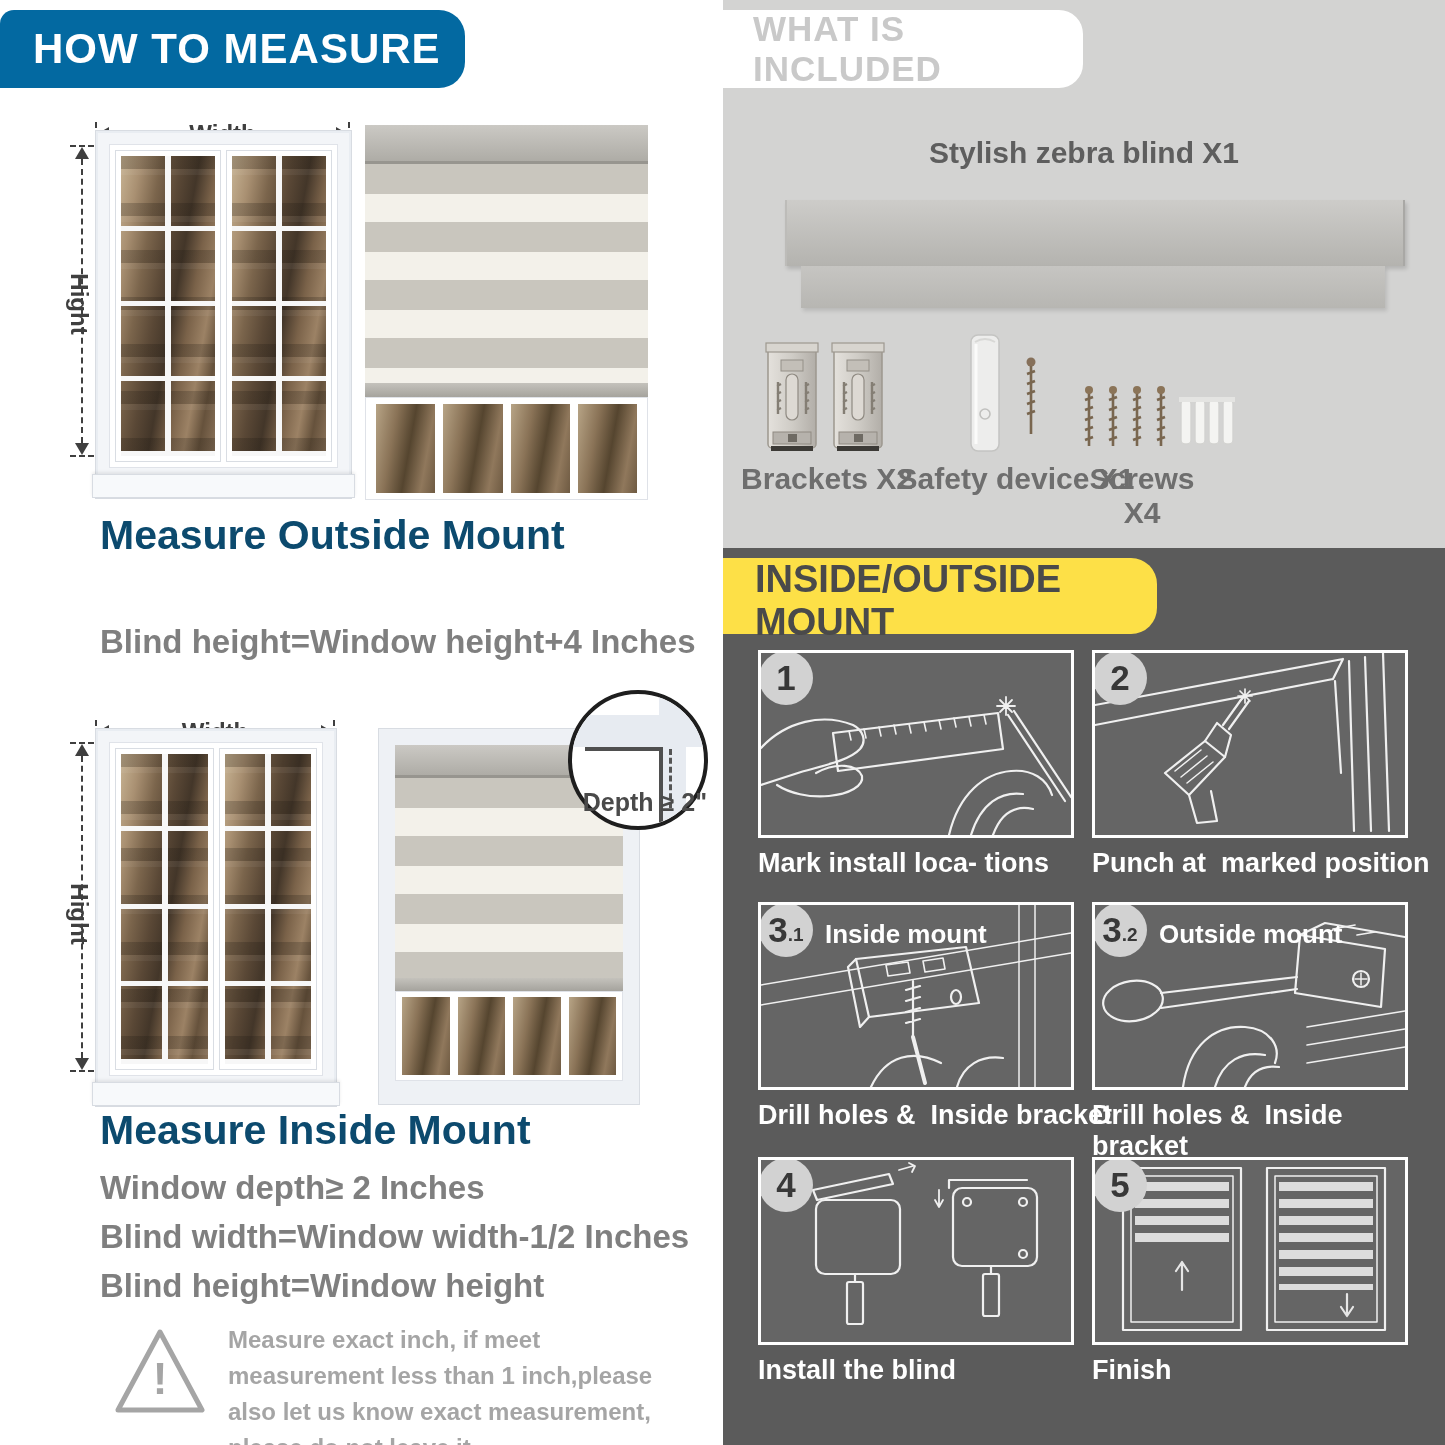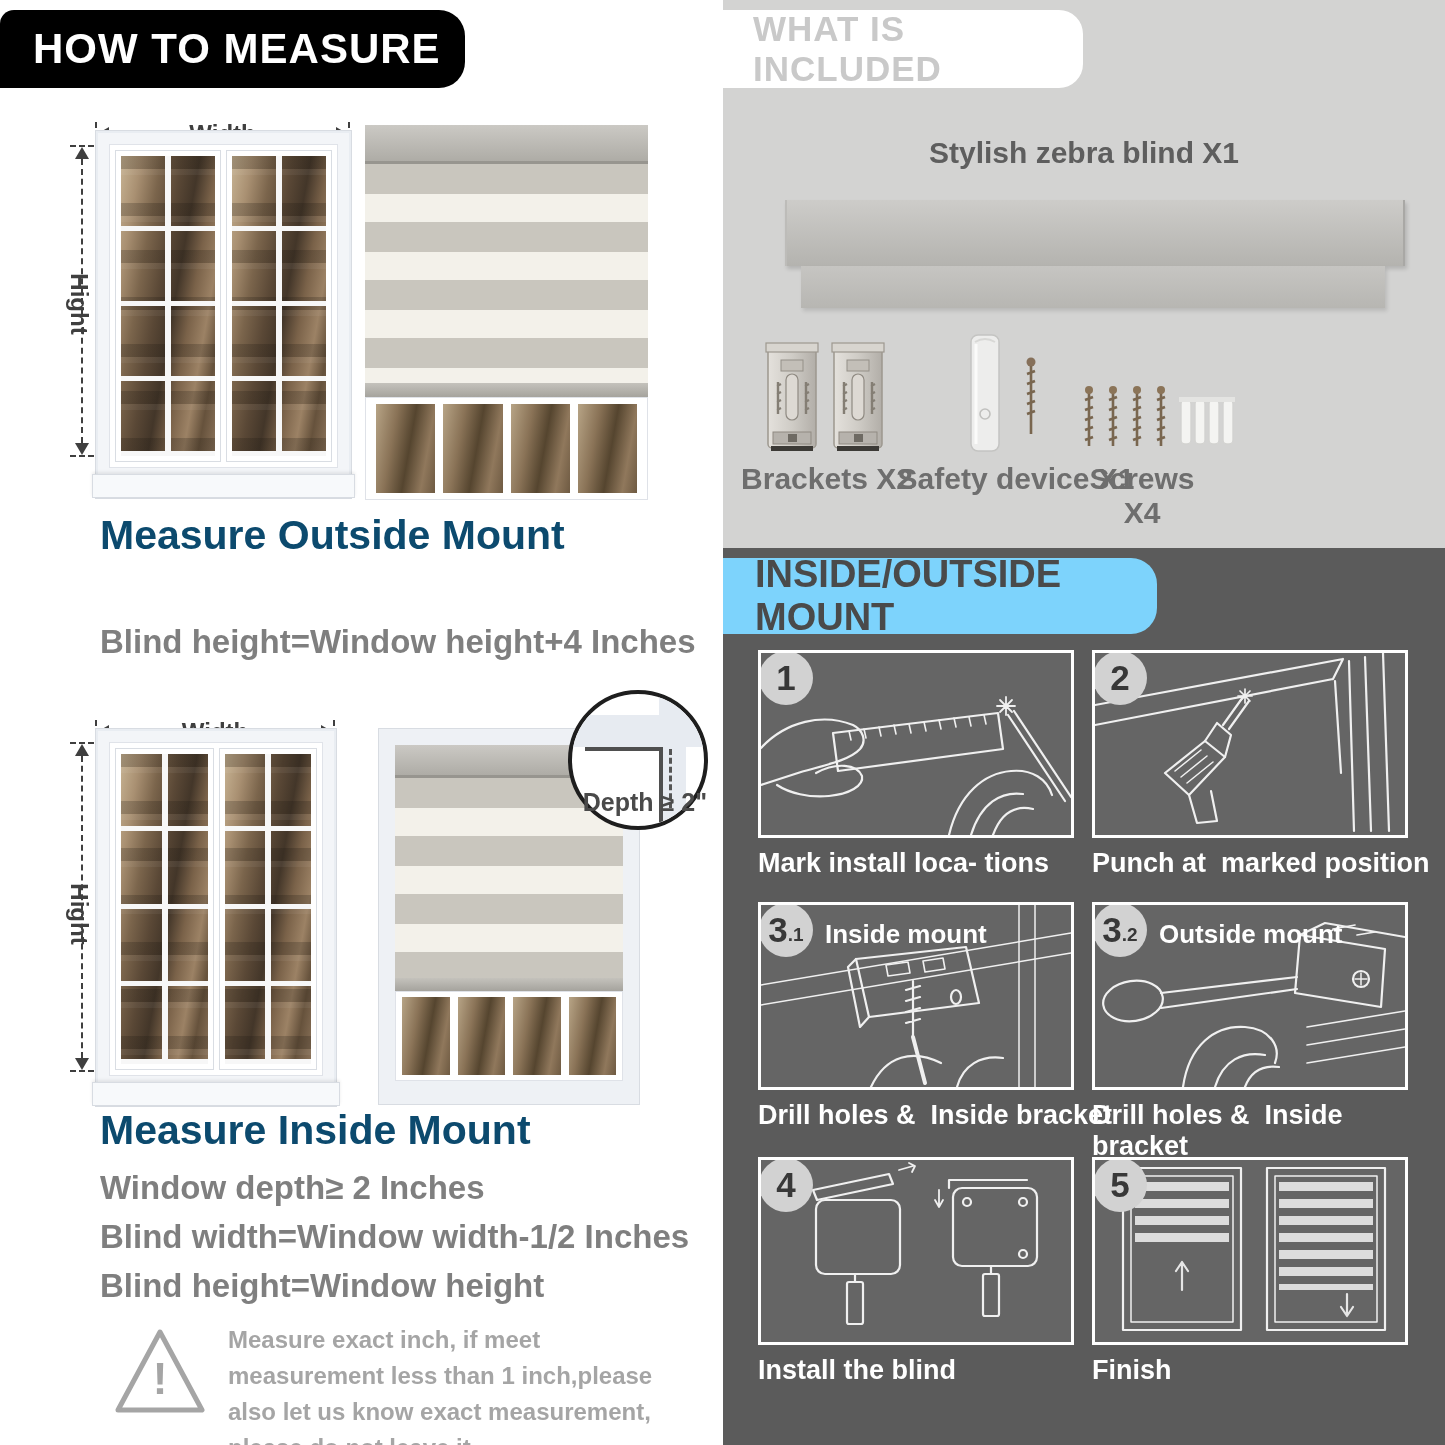"HOW TO MEASURE" .htm-header { background: #000000 -> #0369a1 }
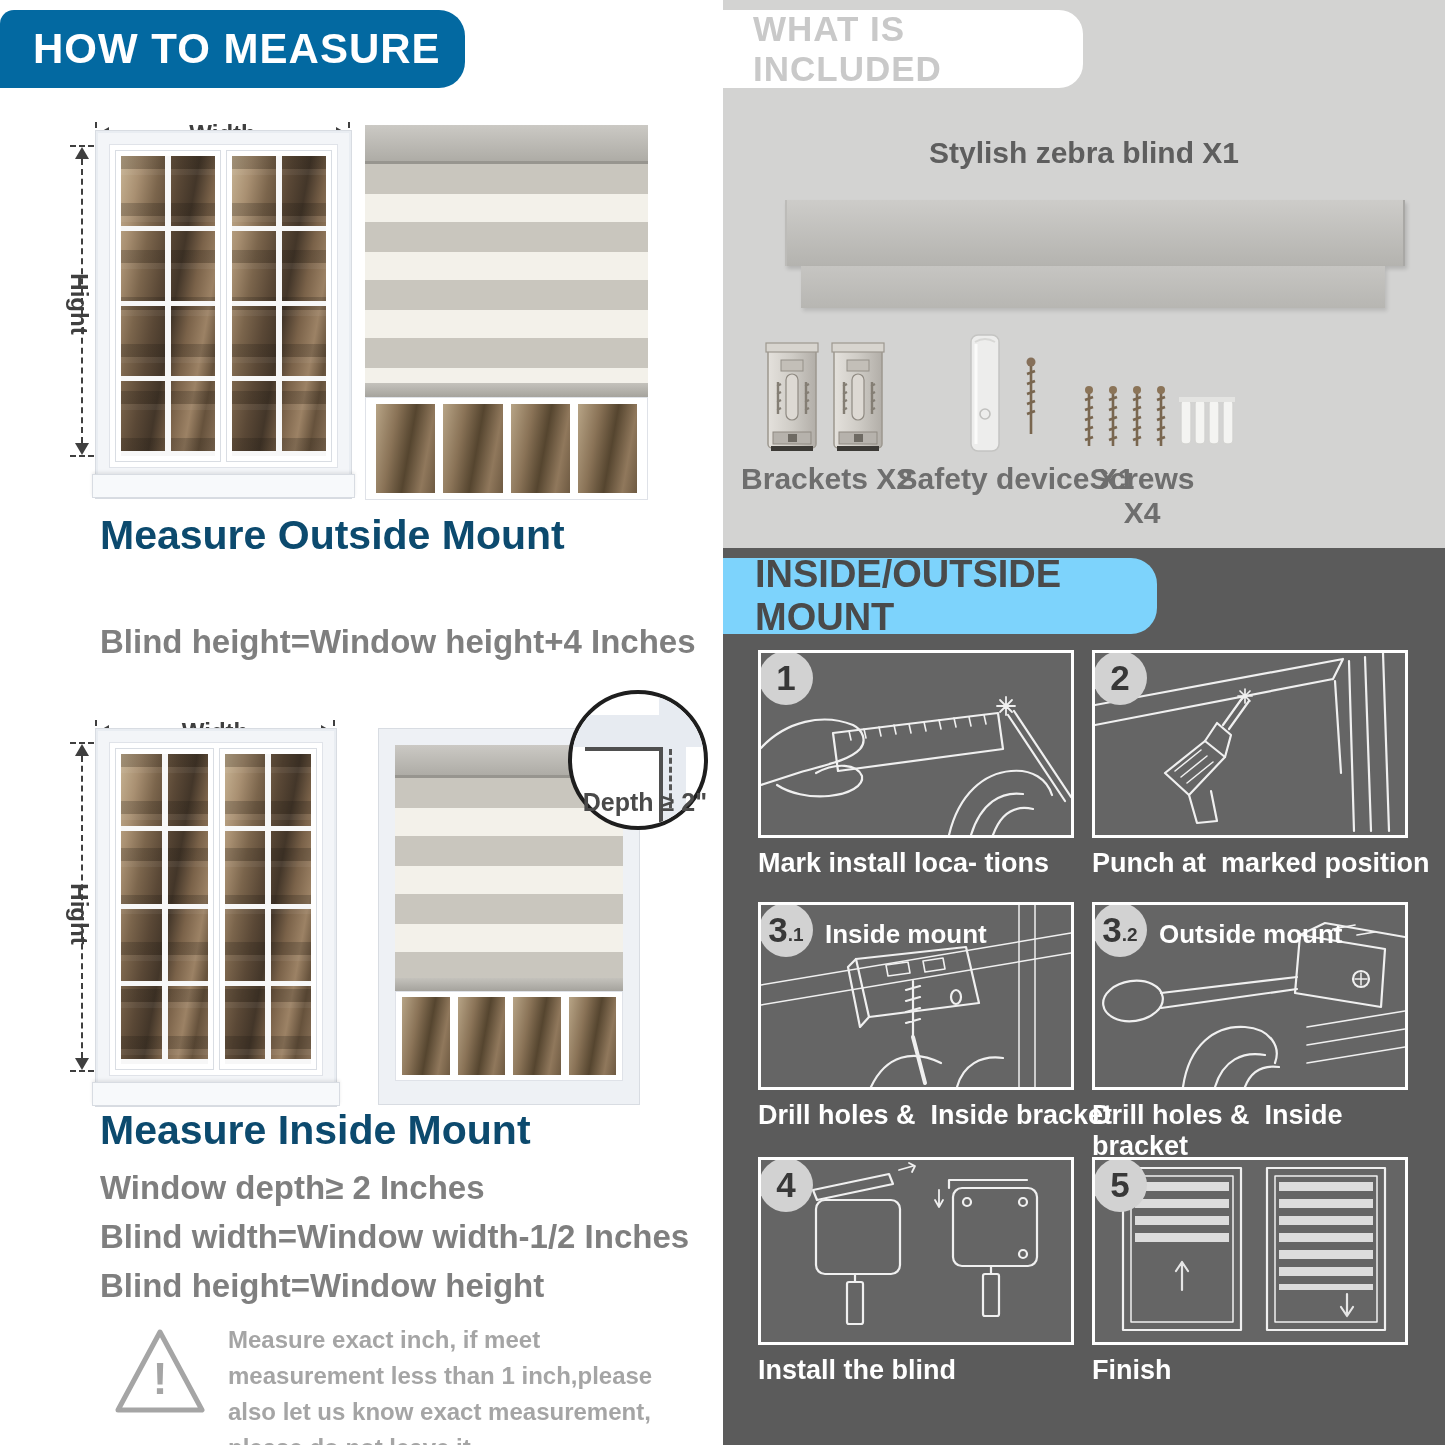"INSIDE/OUTSIDE MOUNT" .io-header { align-items: center -> flex-start; background: #7dd3fc -> #fde047 }
